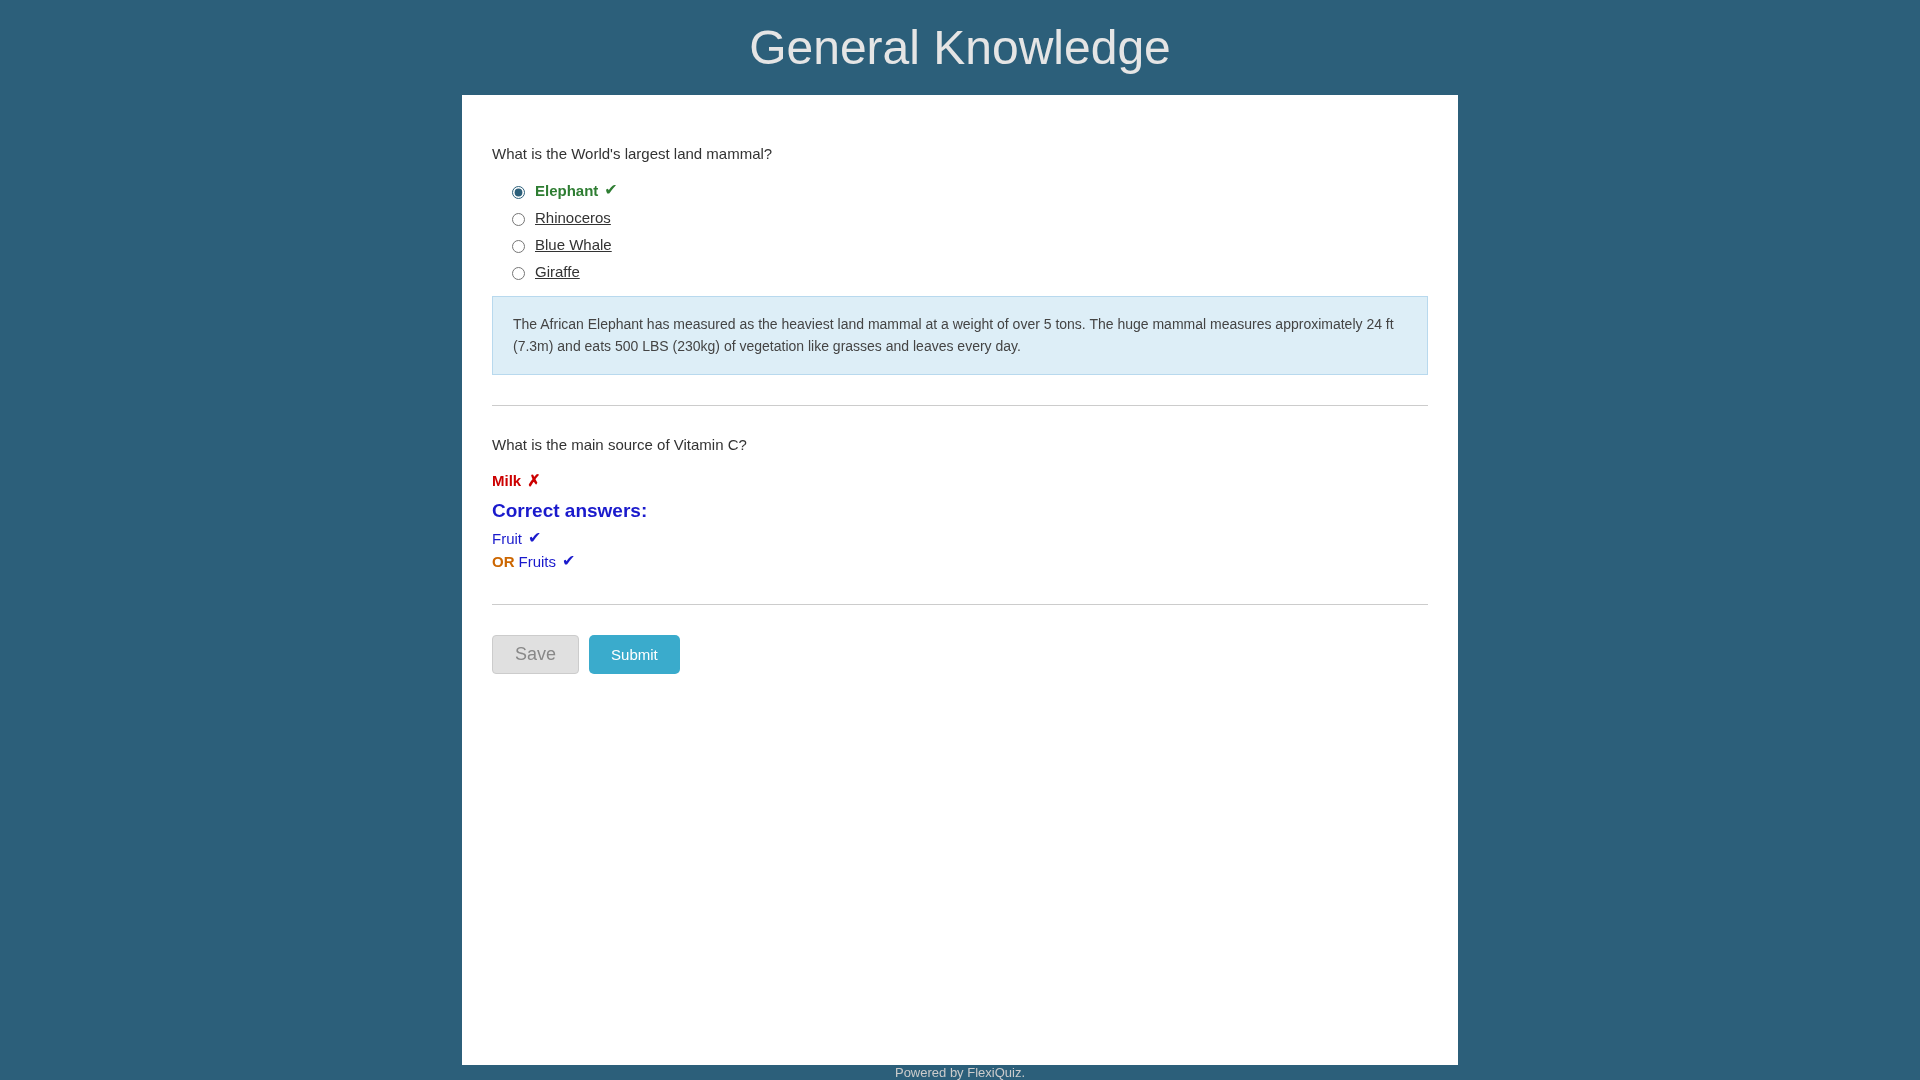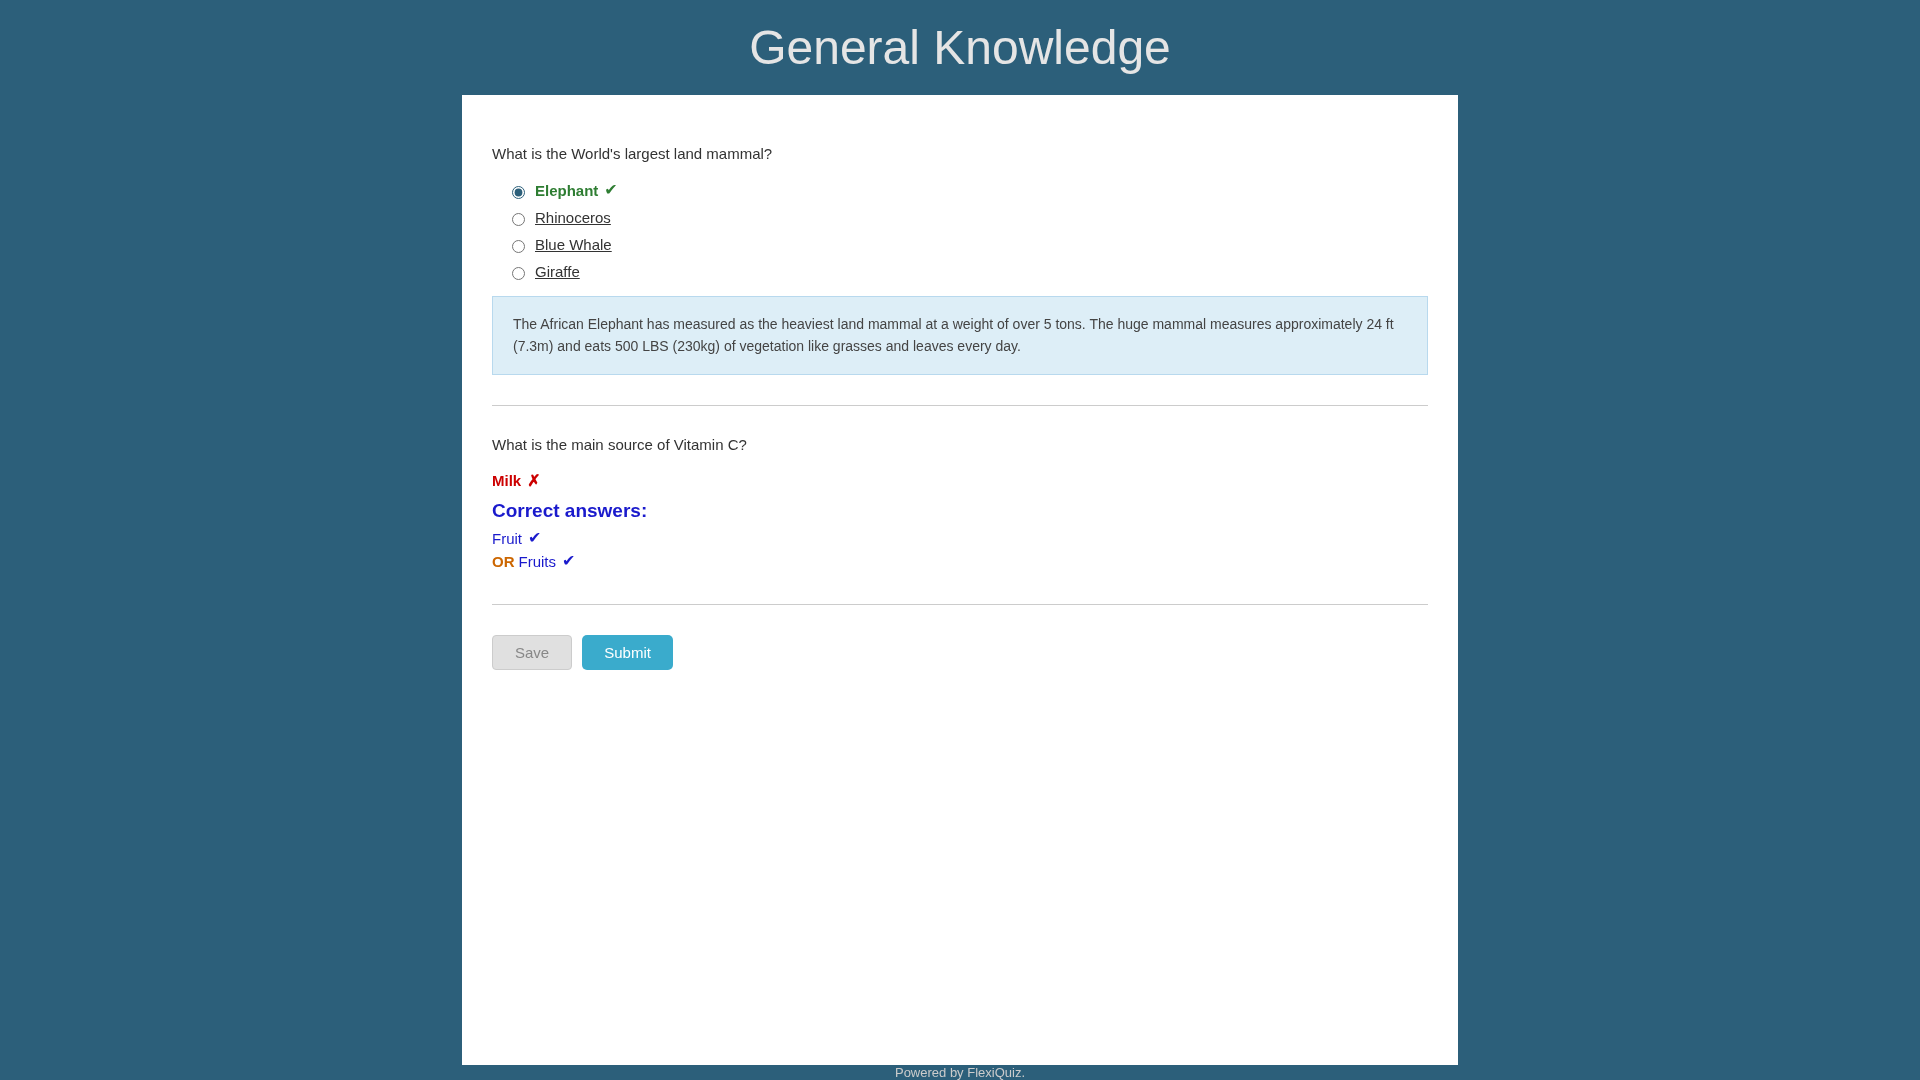"Save" .btn-save { font-size: 15px -> 18px }
